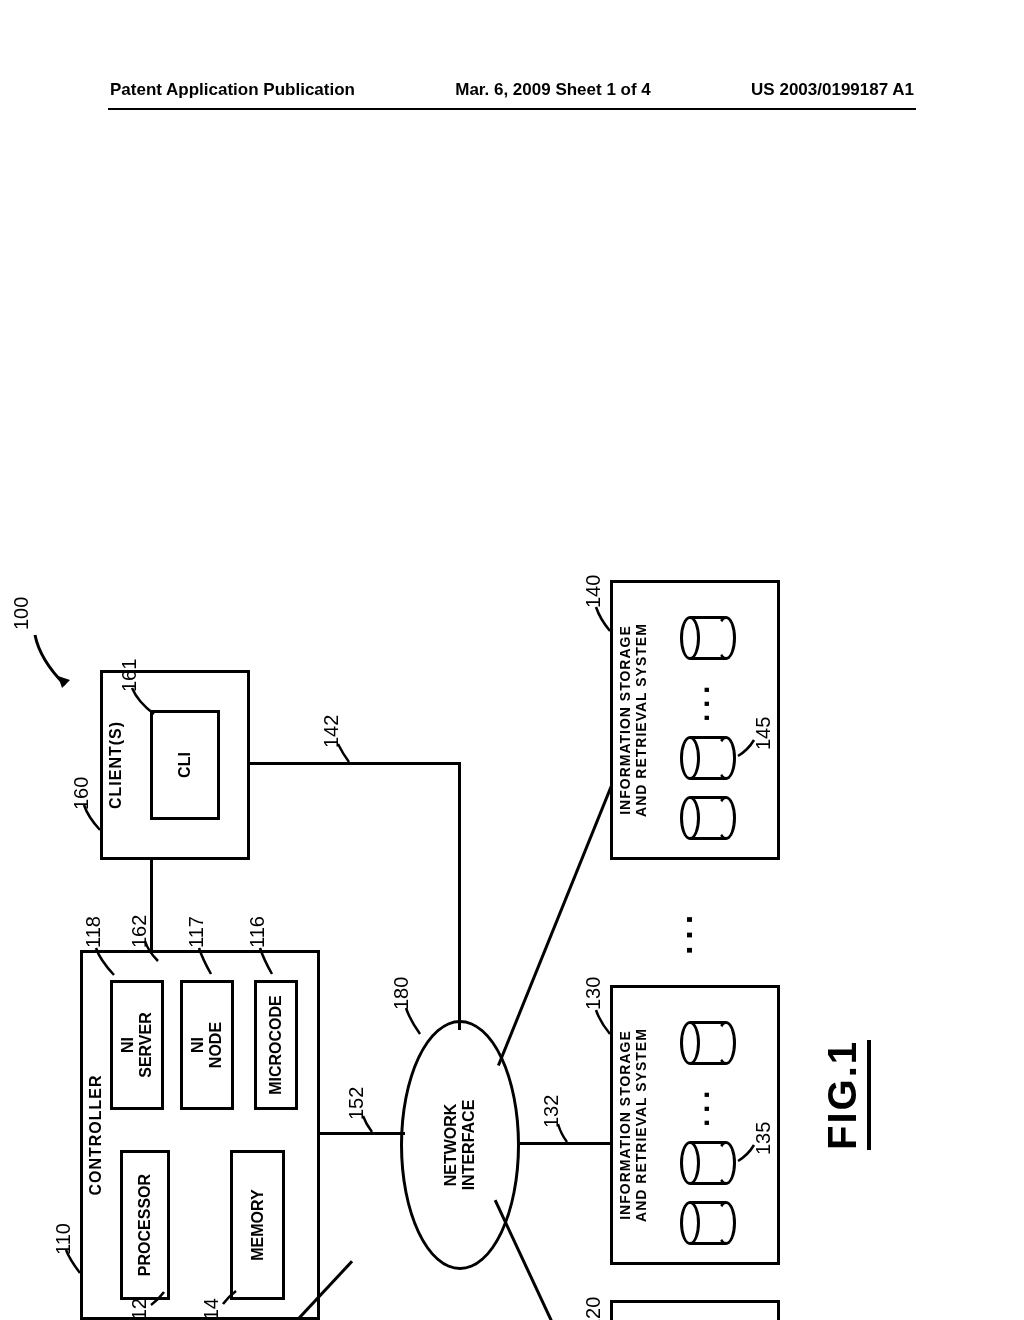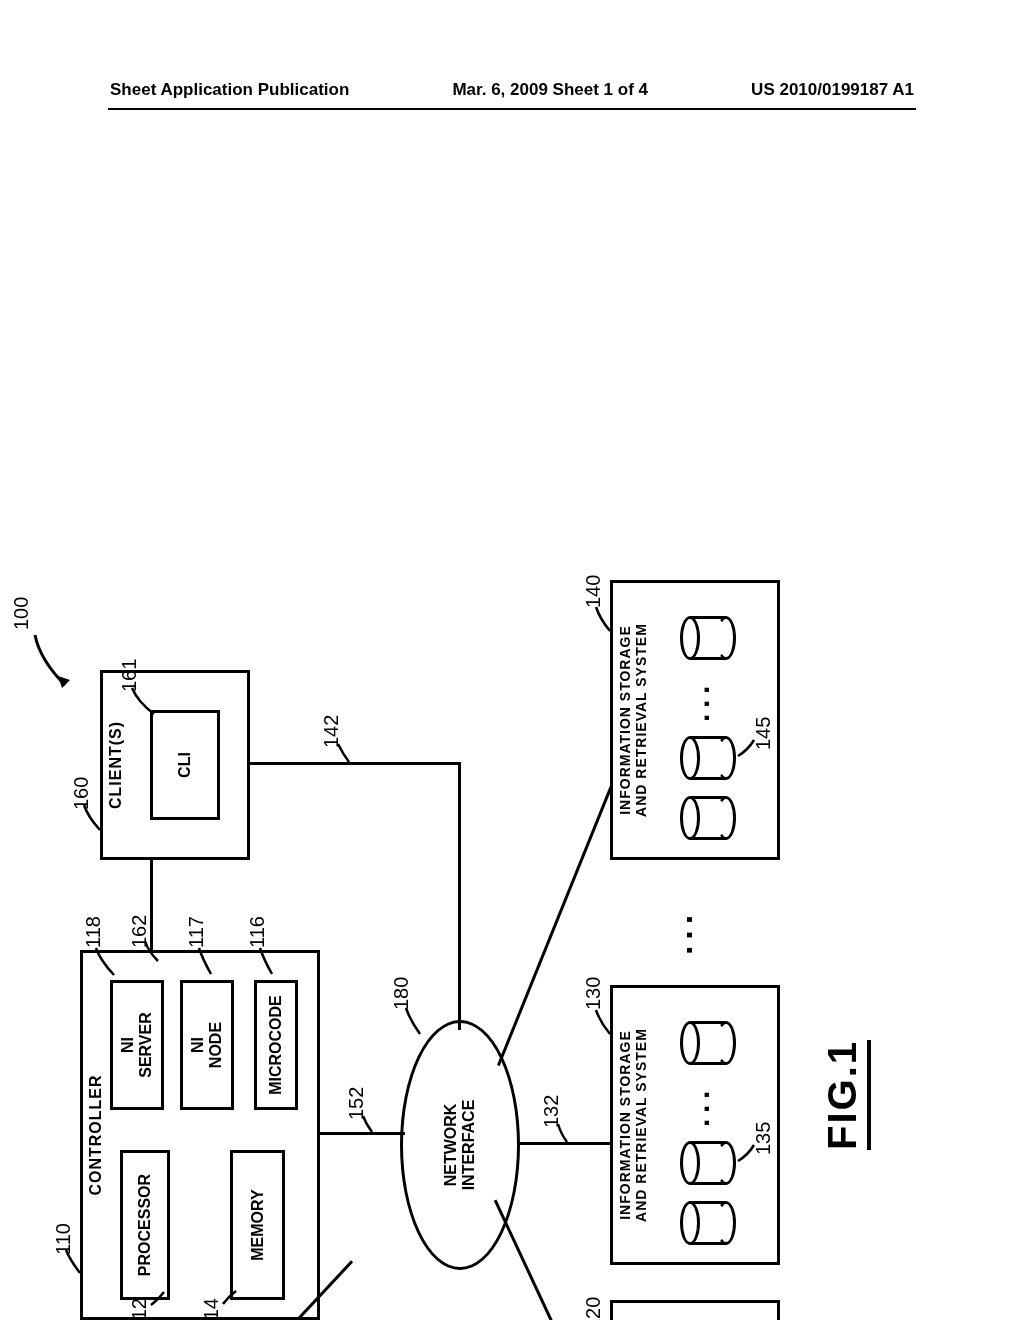"Sheet Application Publication" span { text: Sheet -> Patent }
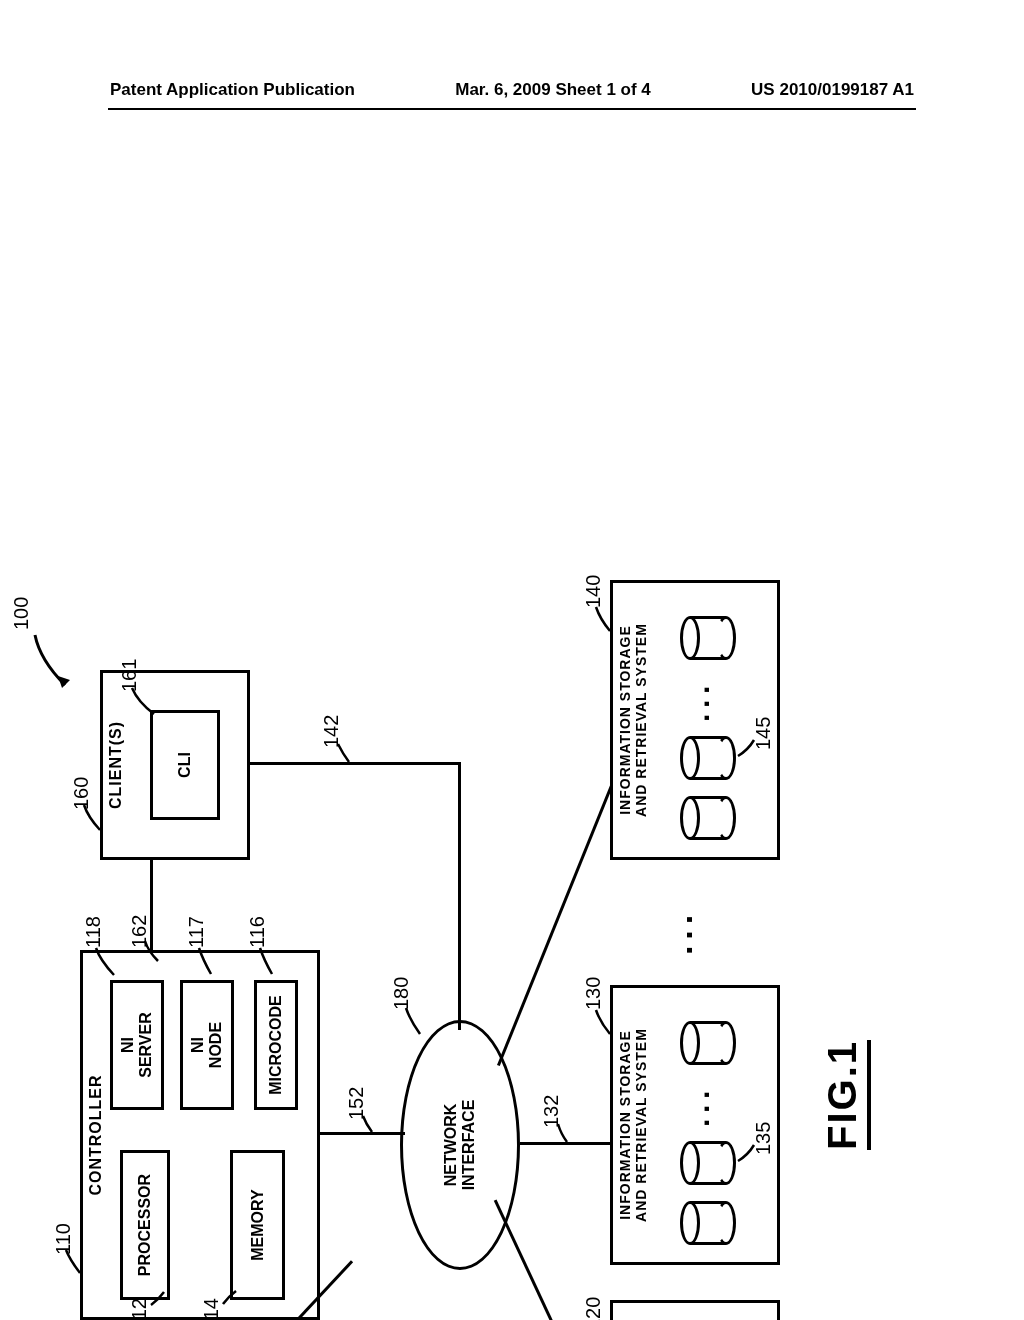"US 2010/0199187 A1" span { text: 2010/0199187 -> 2003/0199187 }
